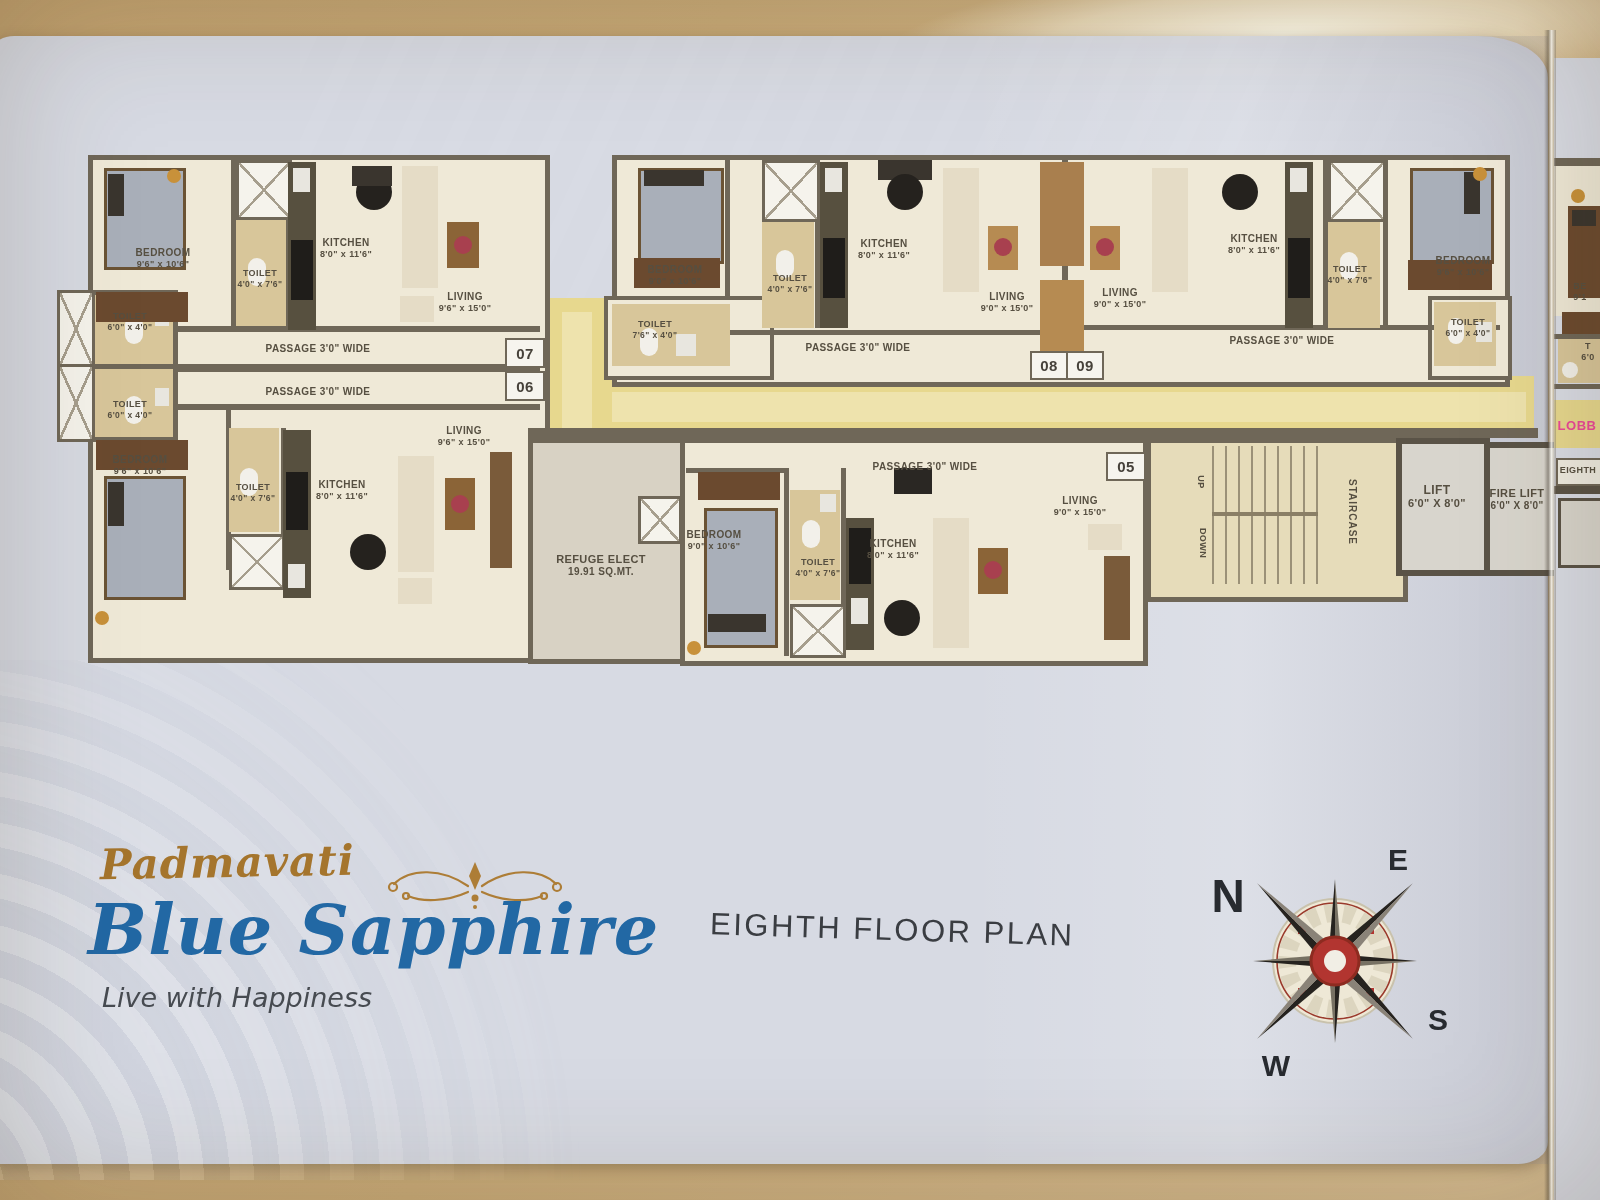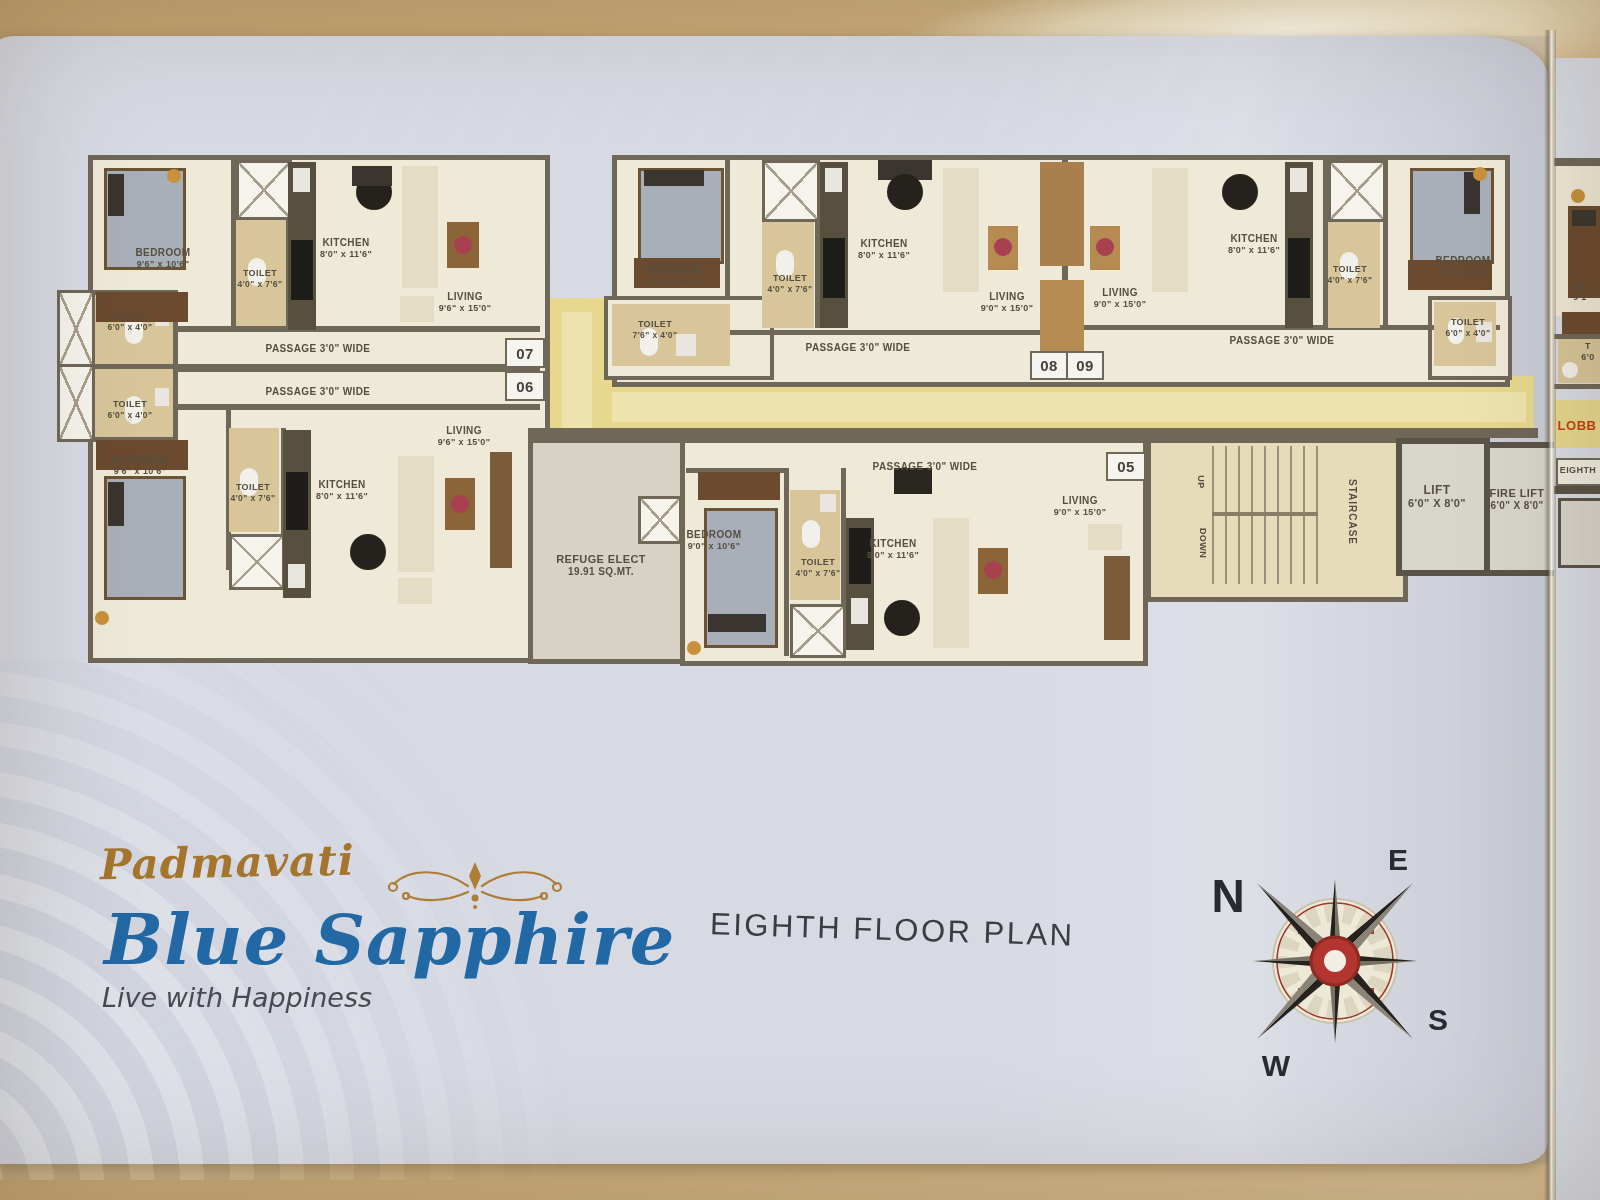"LOBB" div.plabel { color: #c2410c -> #ec4899 }
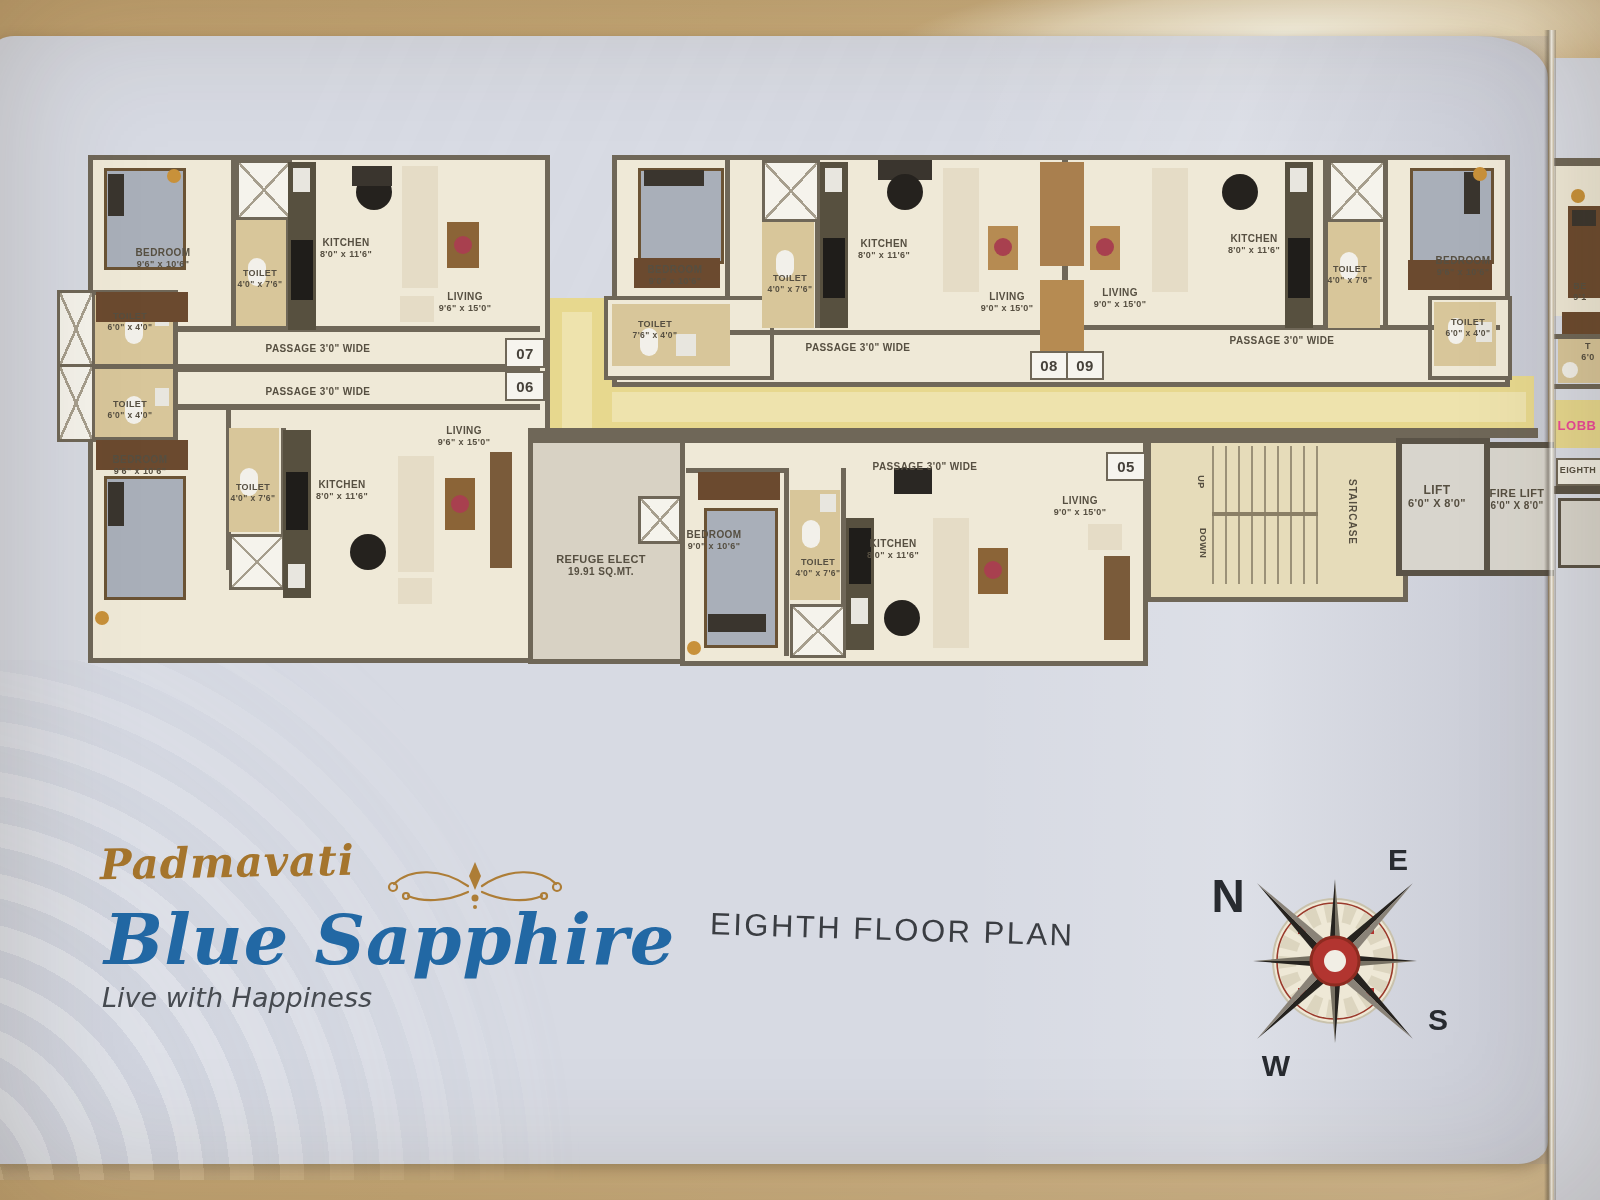"Blue Sapphire" .brand-title { left: 104px -> 88px; margin-top: 10px -> none }
